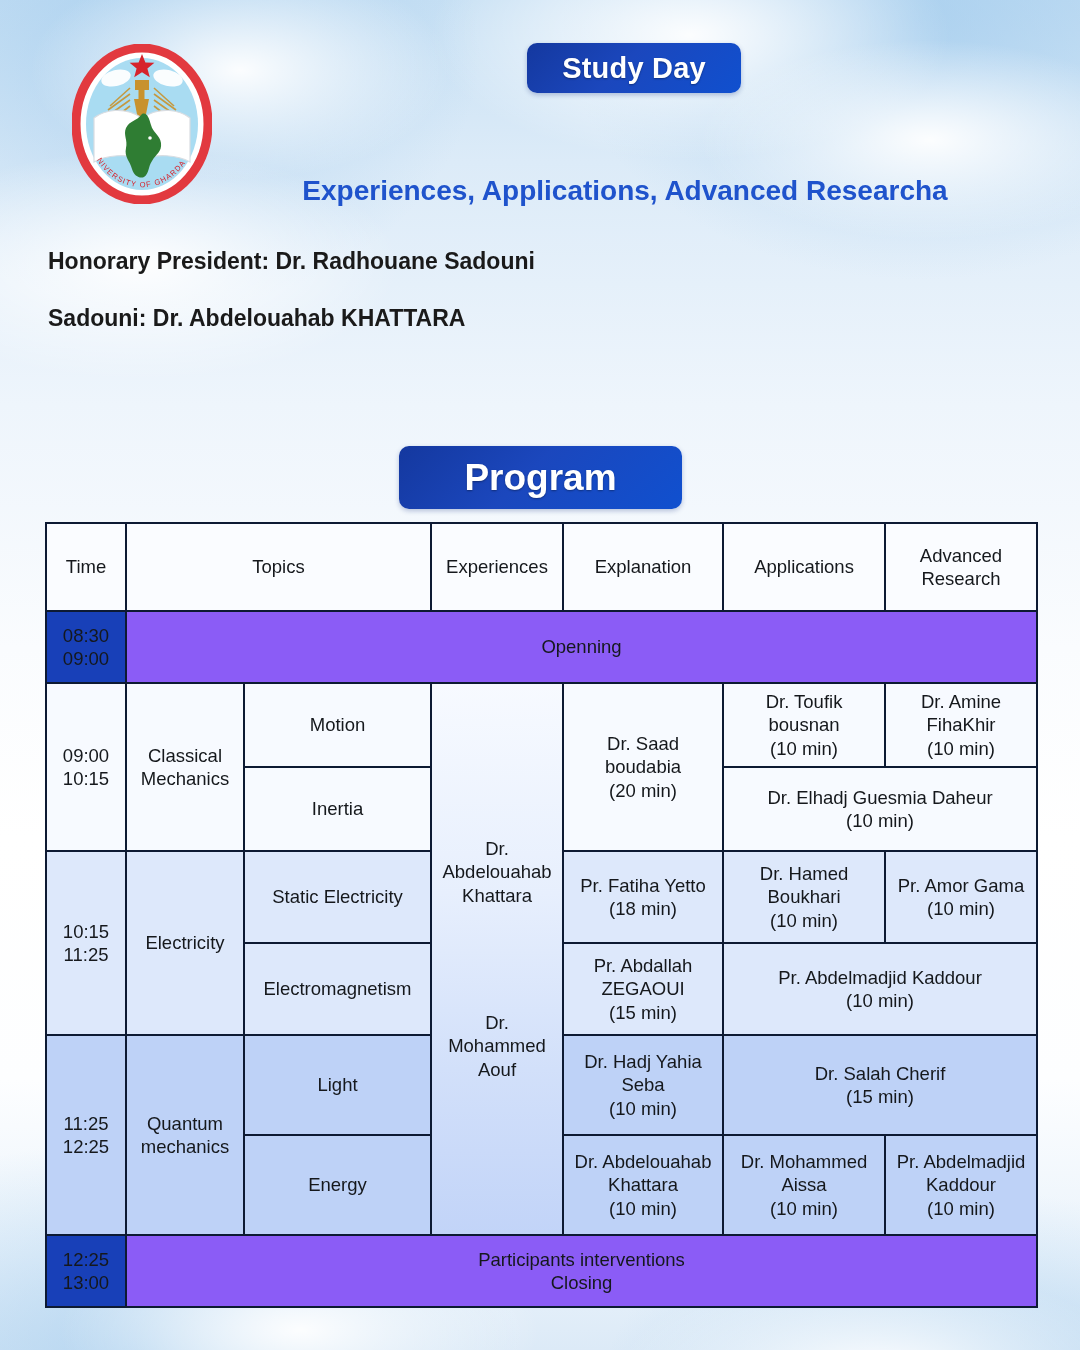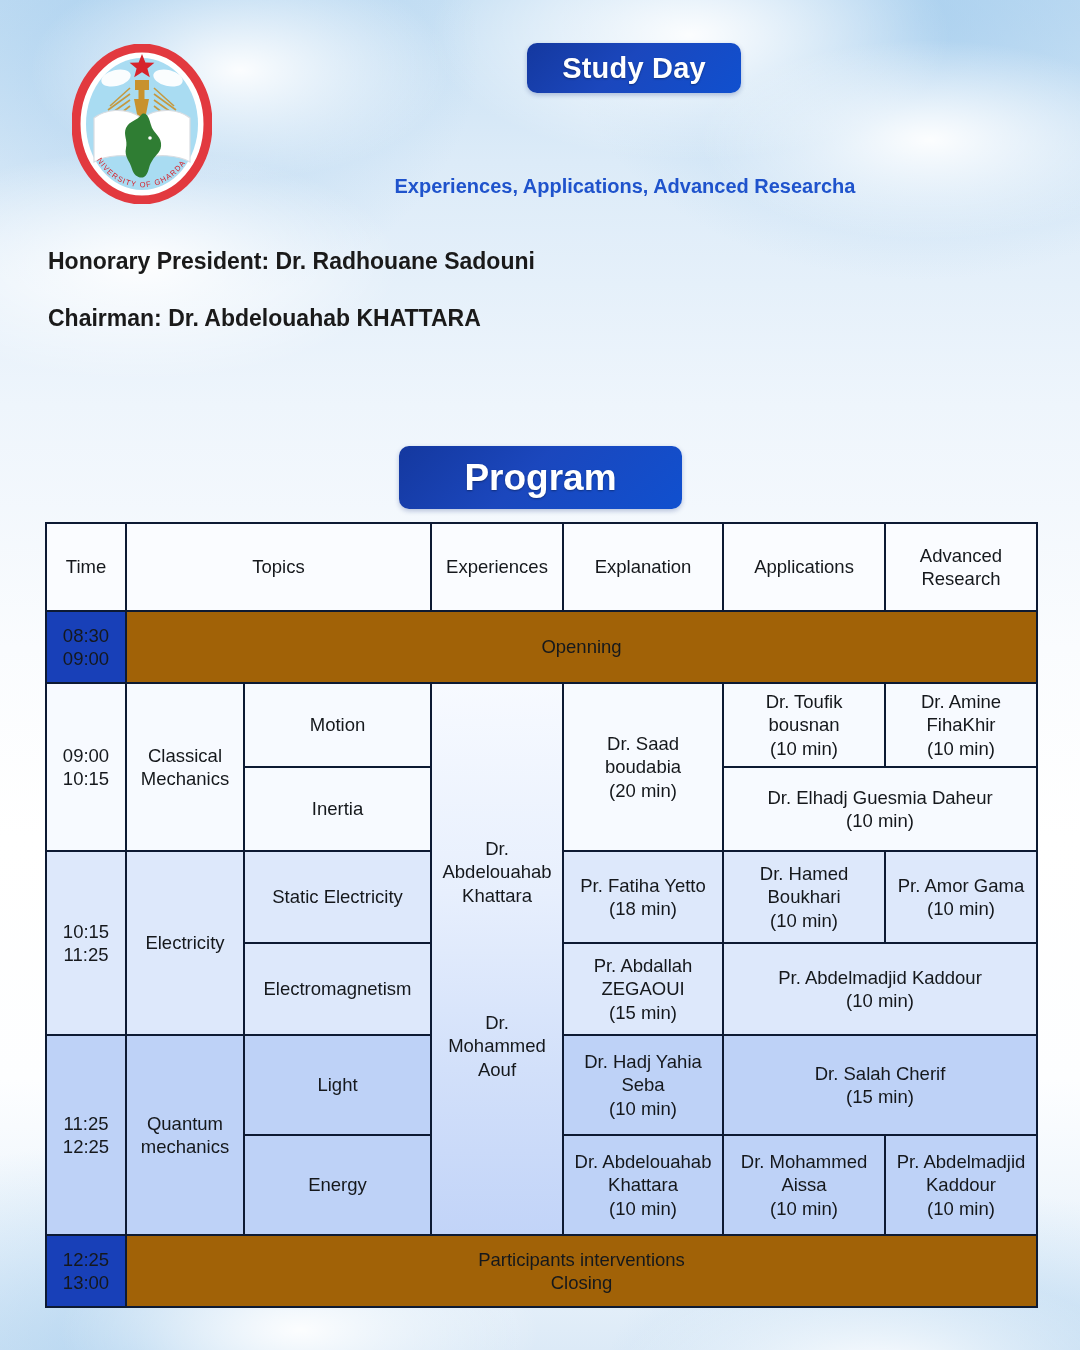"Experiences, Applications, Advanced" .subtitle { font-size: 20px -> 28px }
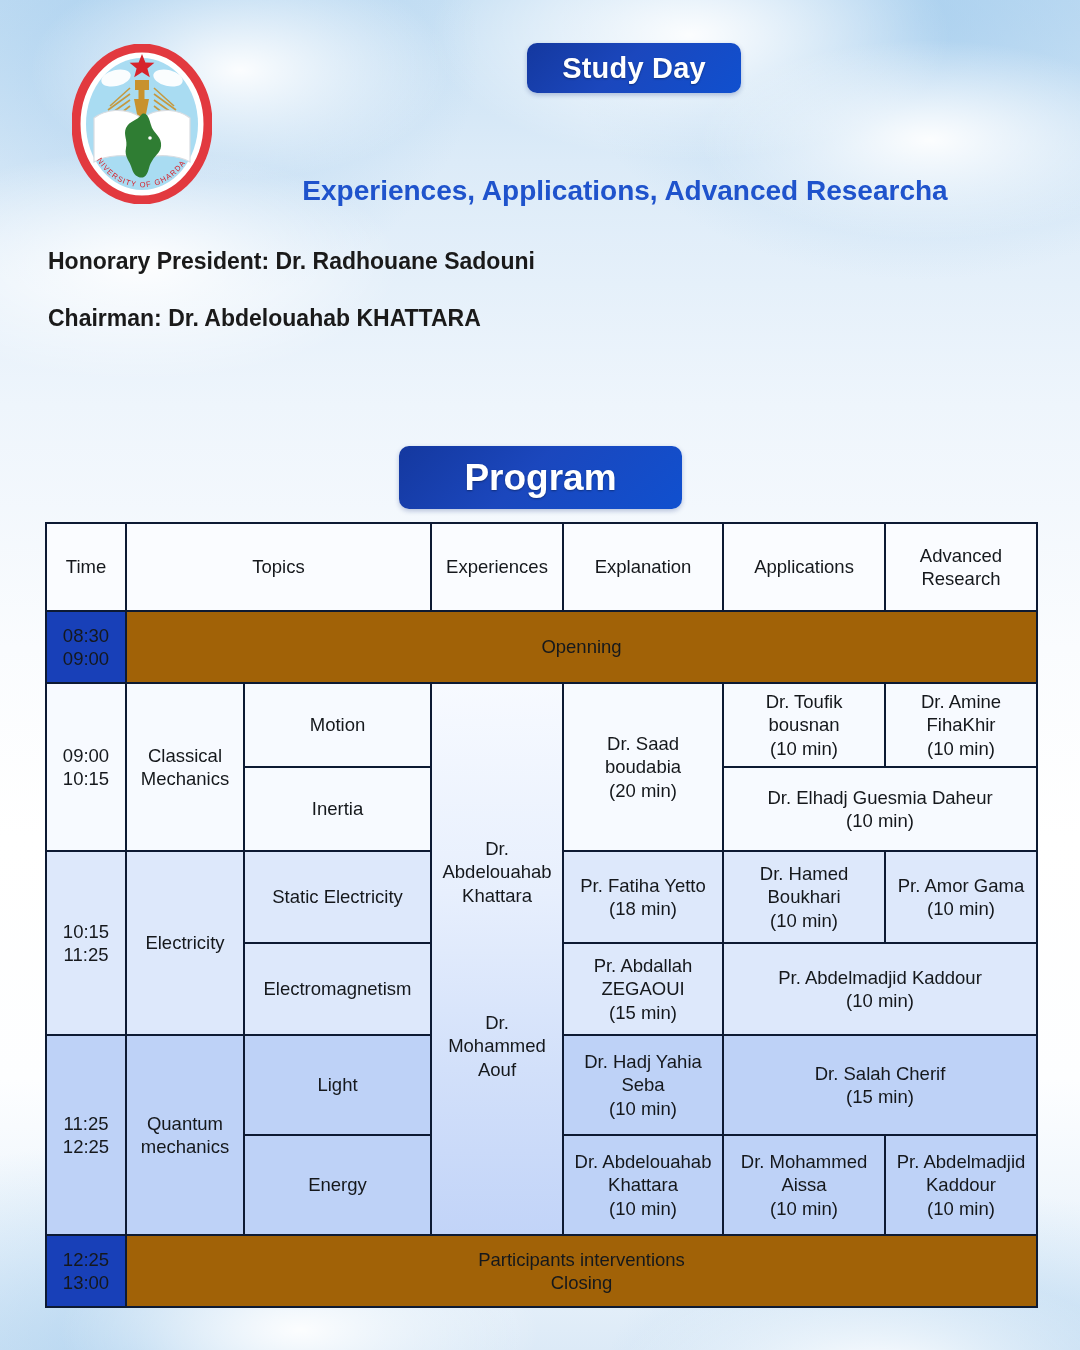"Chairman:" span.role { text: Chairman -> Sadouni }
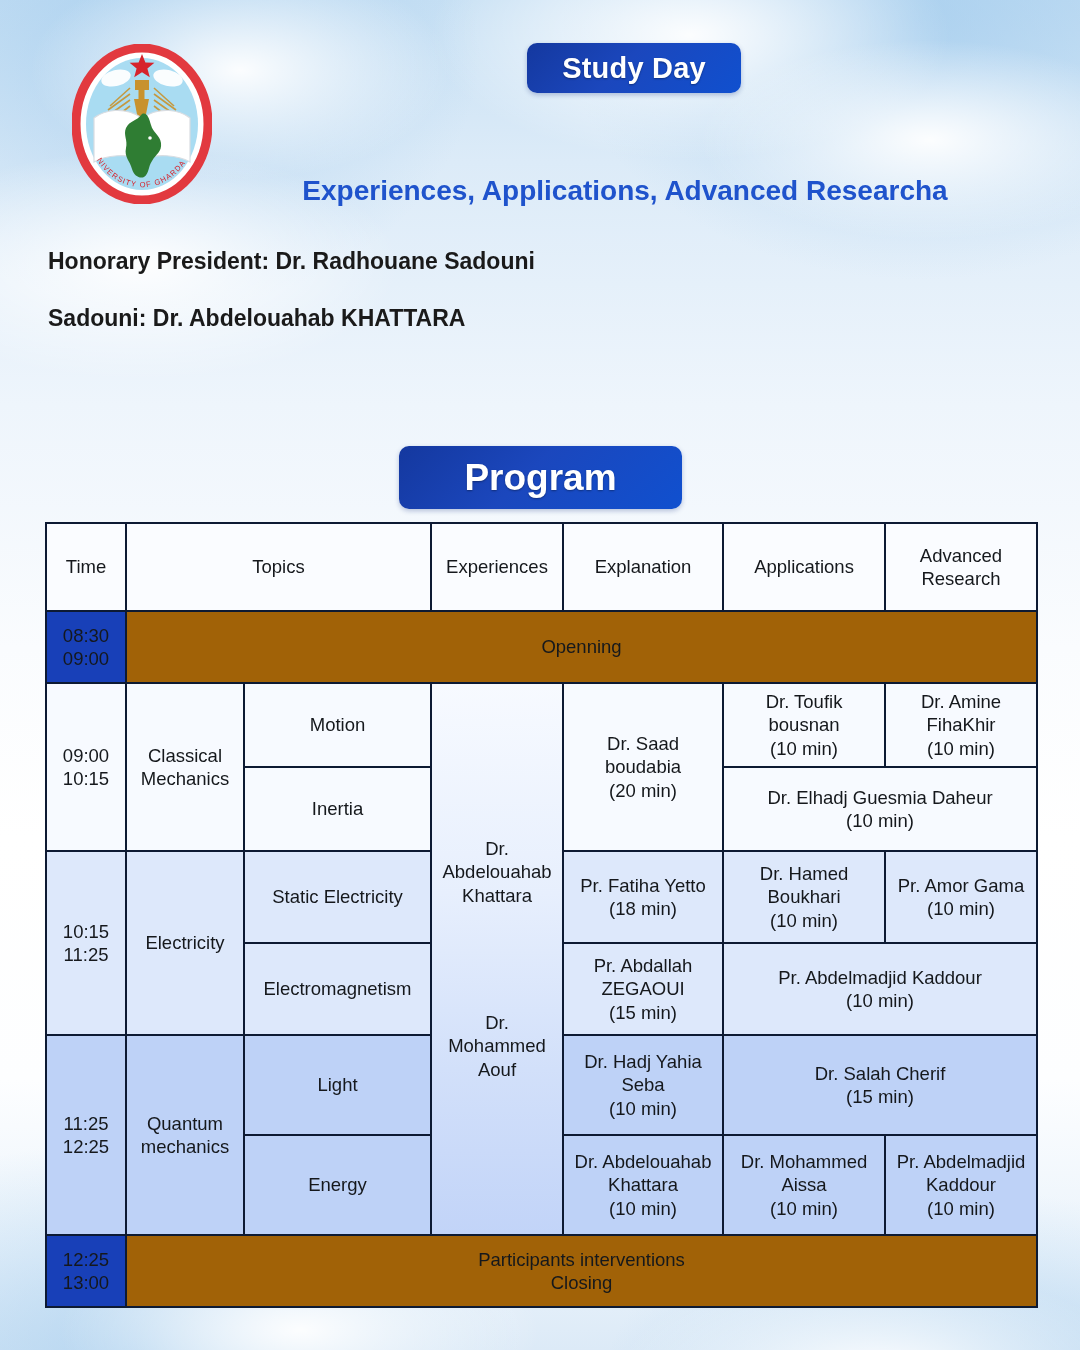"Openning" .band { background: #a16207 -> #8b5cf6 }
